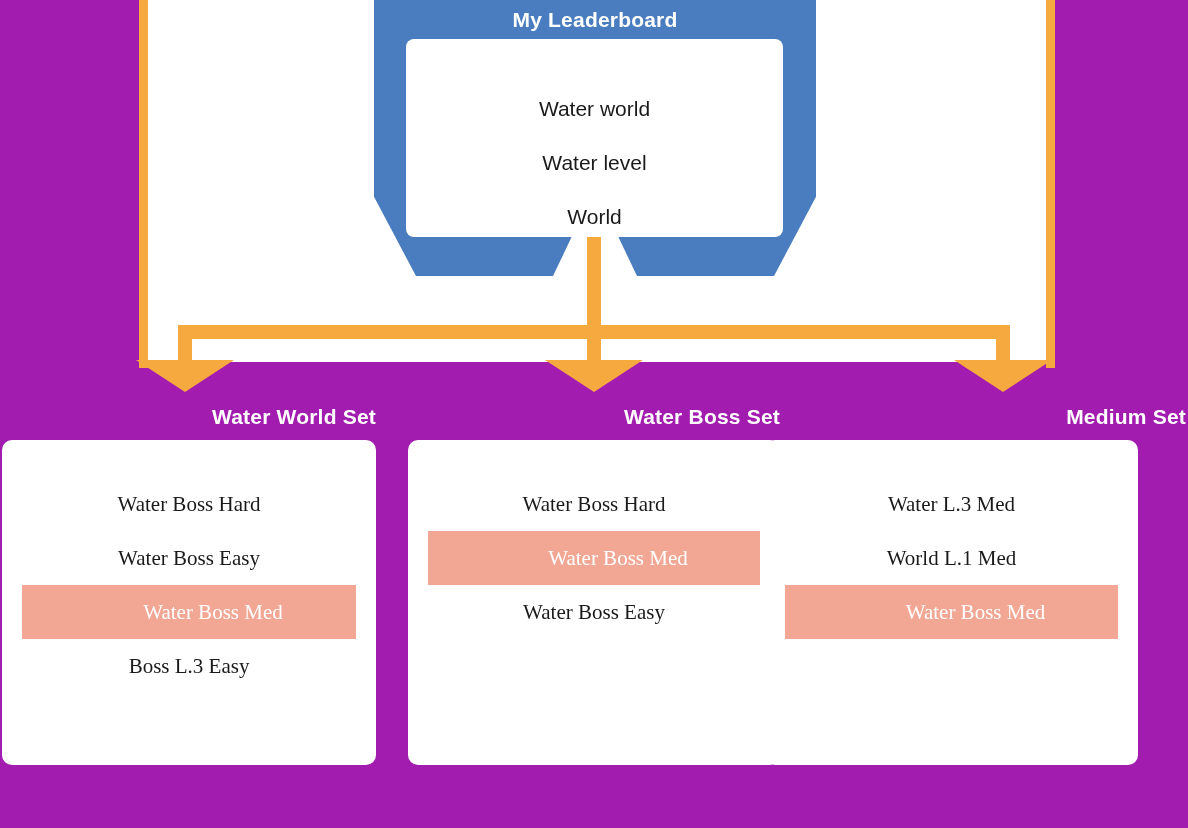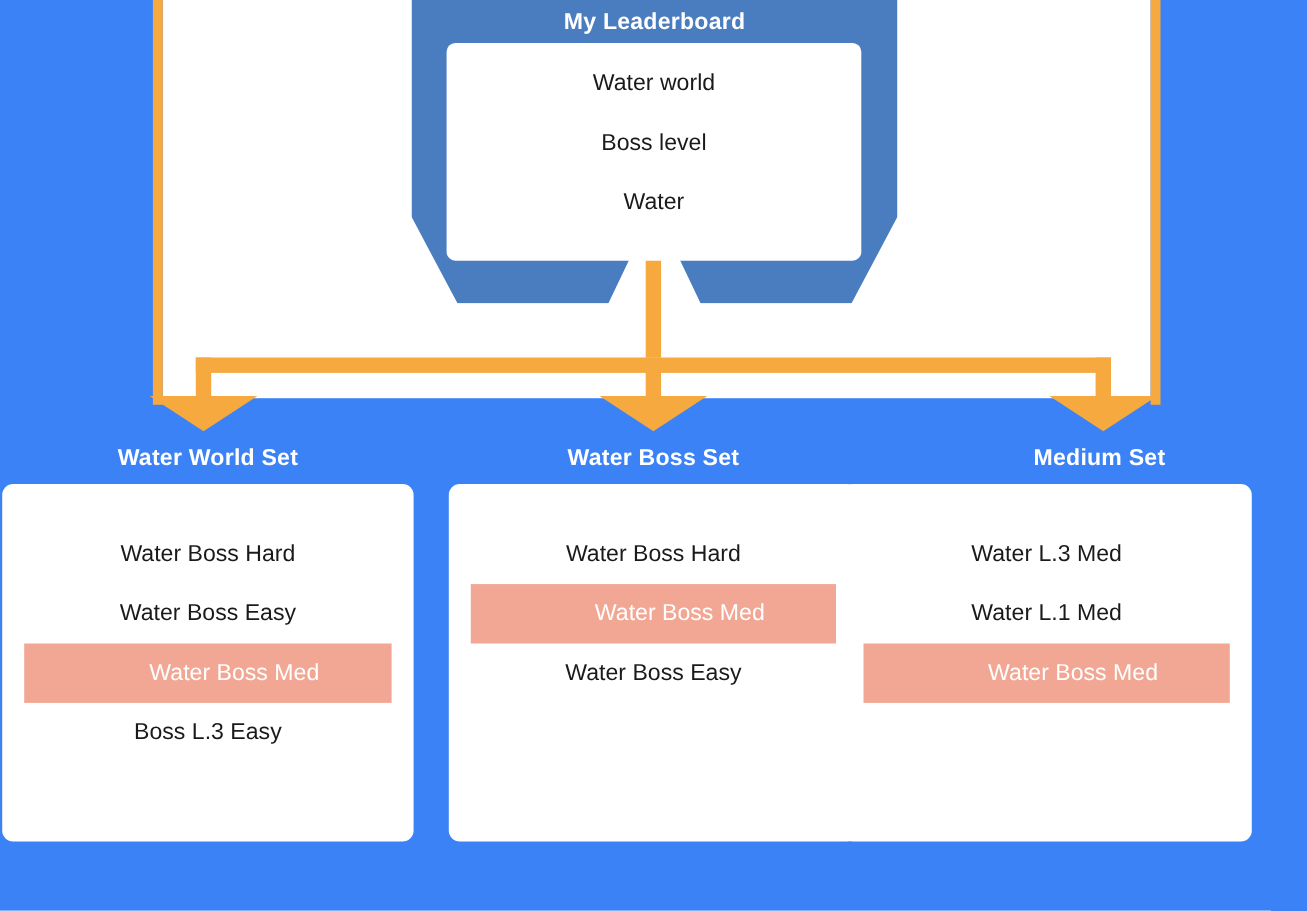"My Leaderboard" #stage { background: #3b82f6 -> #a21caf }
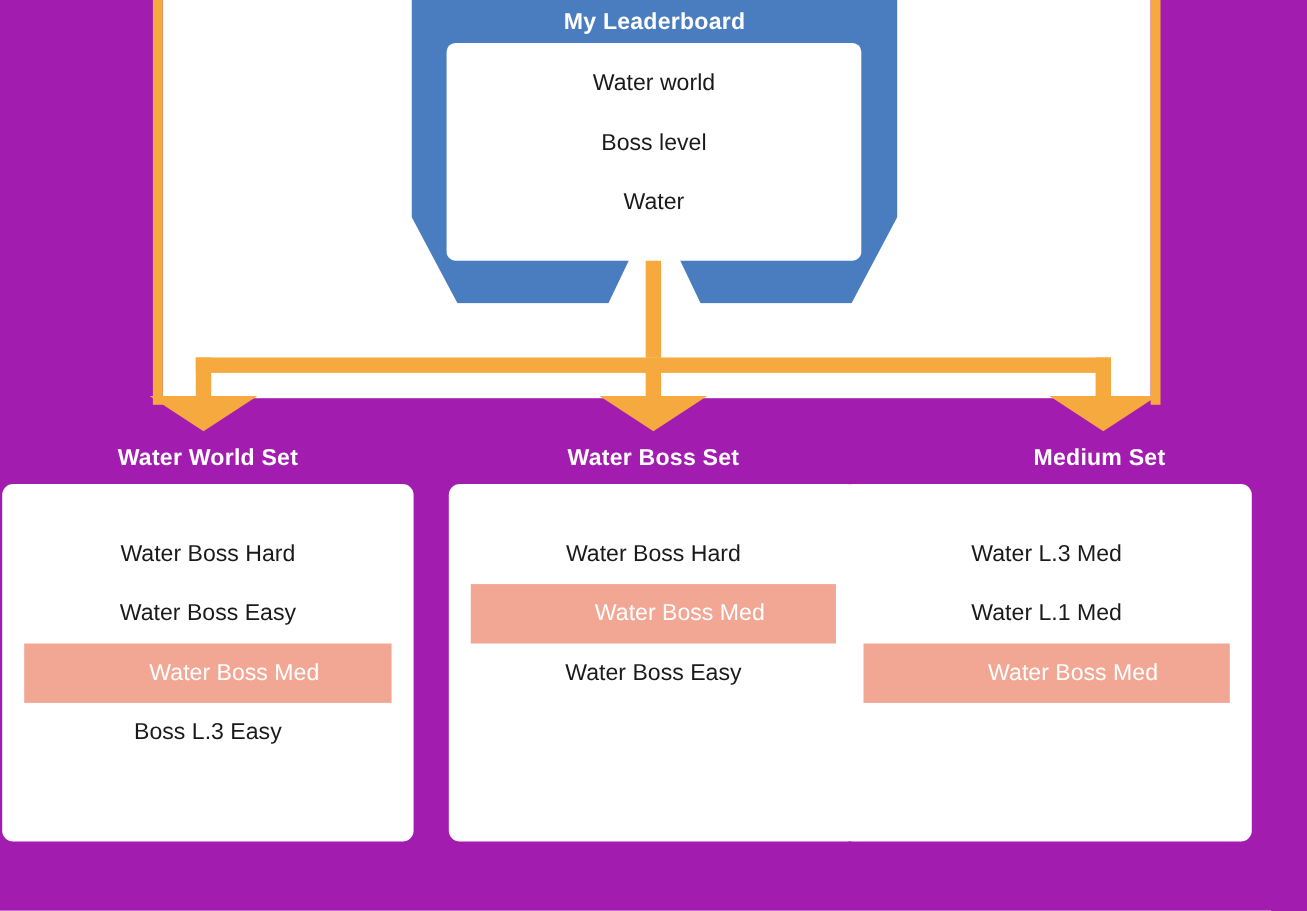"Water world" #leaderboard-card { padding-top: 10px -> 43px }
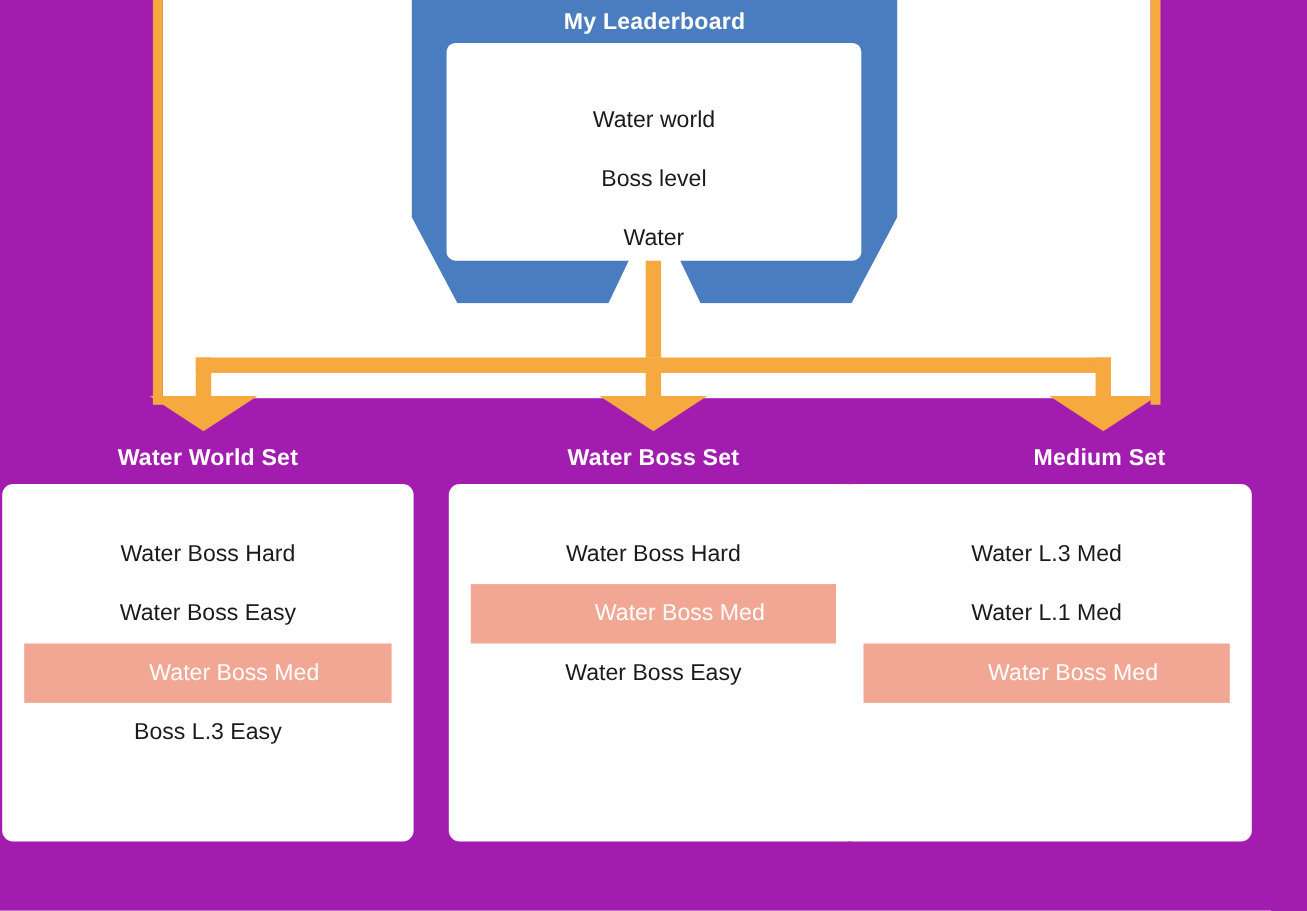"Boss level" div.lb-row { text: Boss -> Water }
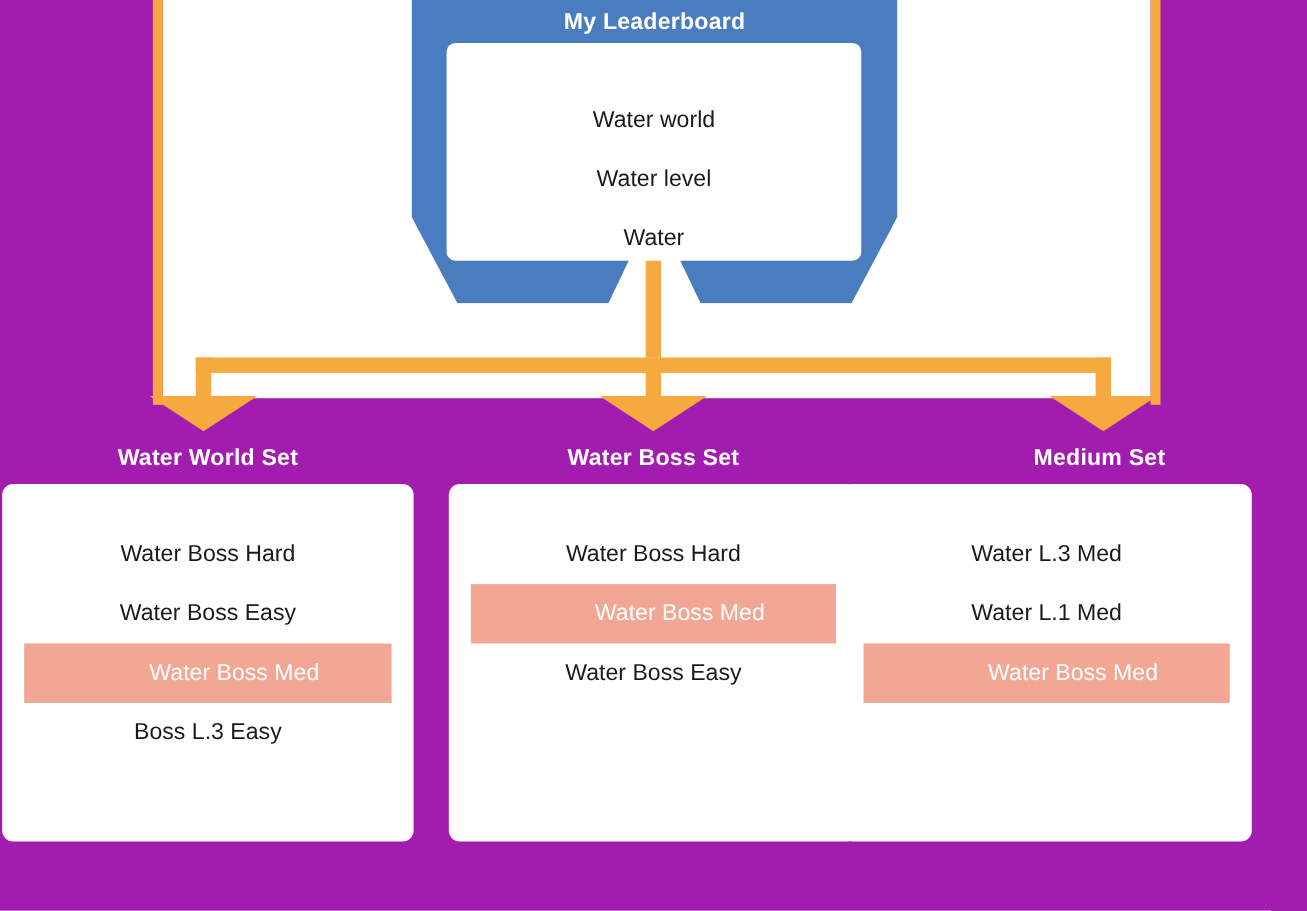"Water" div.lb-row { text: Water -> World }
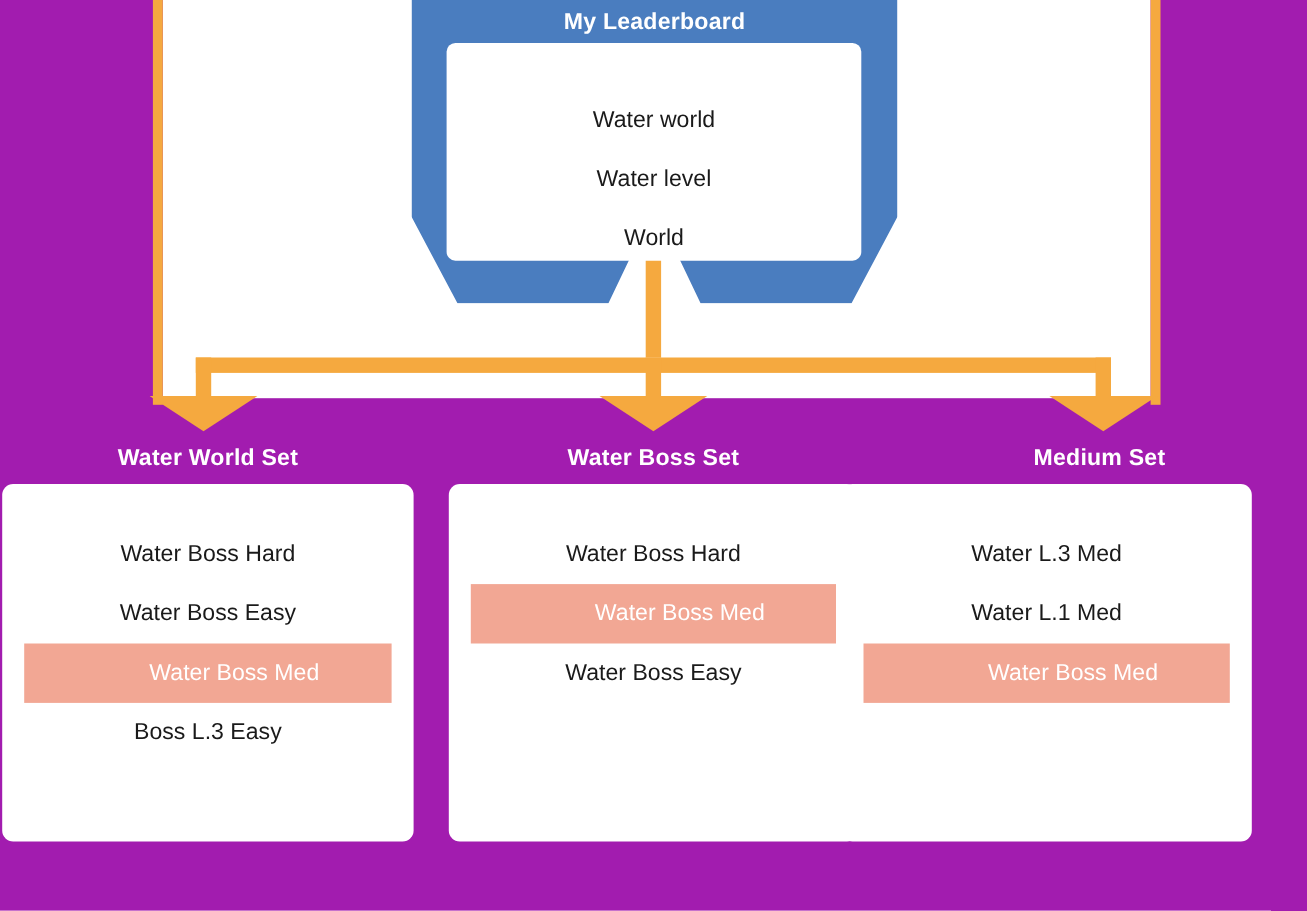"Water World Set" .set-header { text-align: center -> right }
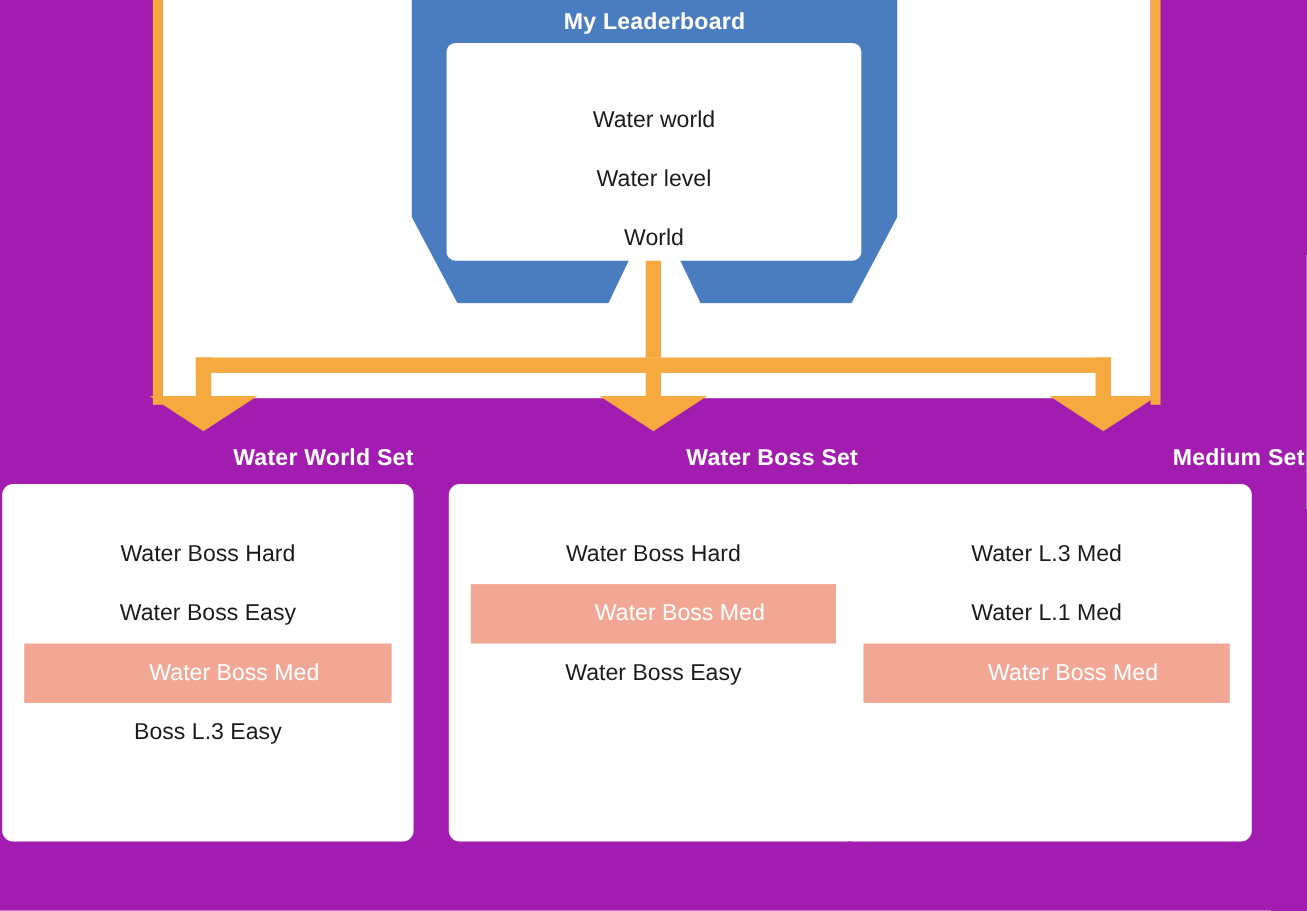"Water Boss Hard" .set-card { font-family: none -> Liberation Serif, serif }
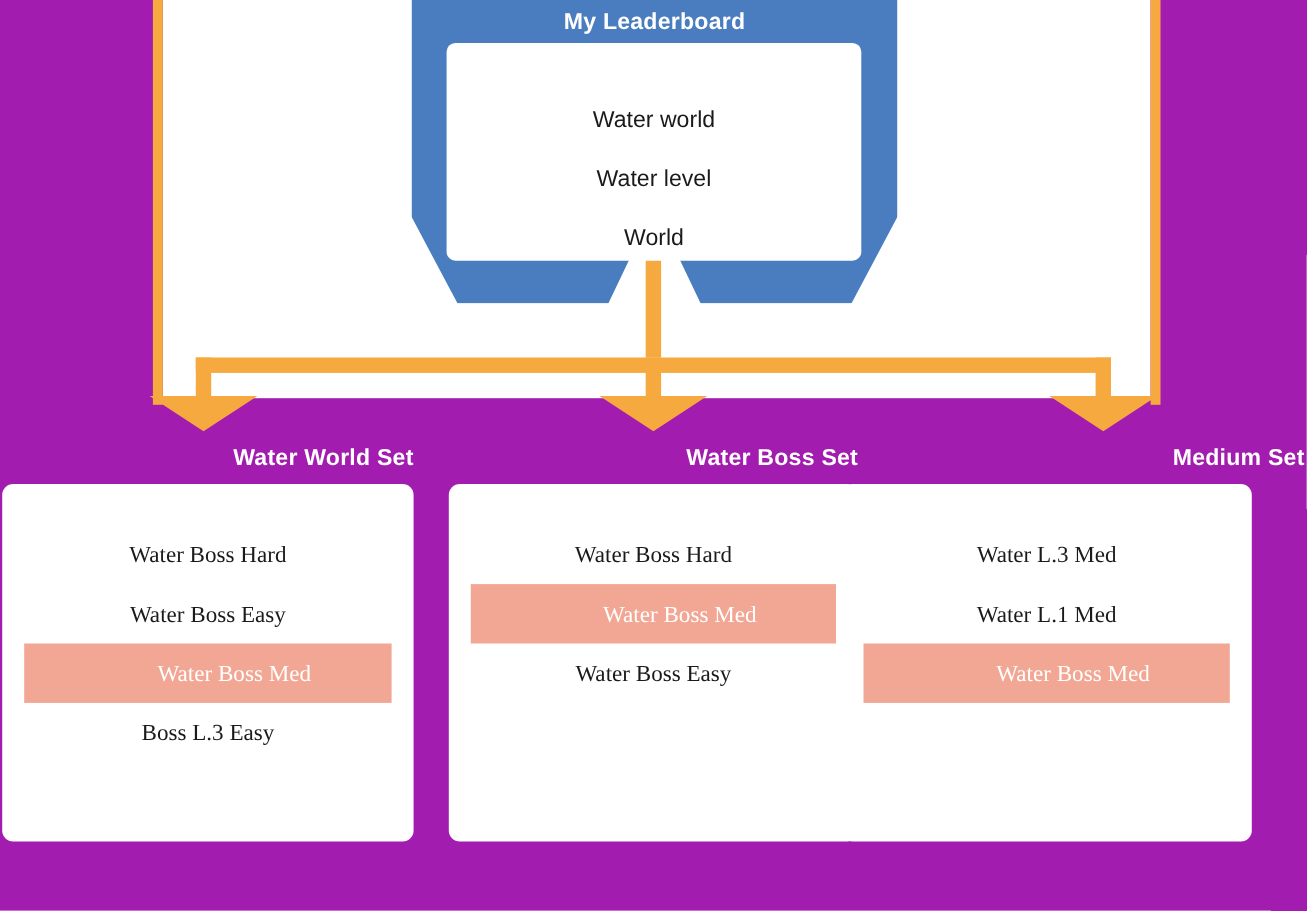"Water L.1 Med" div.set-row { text: Water -> World }
